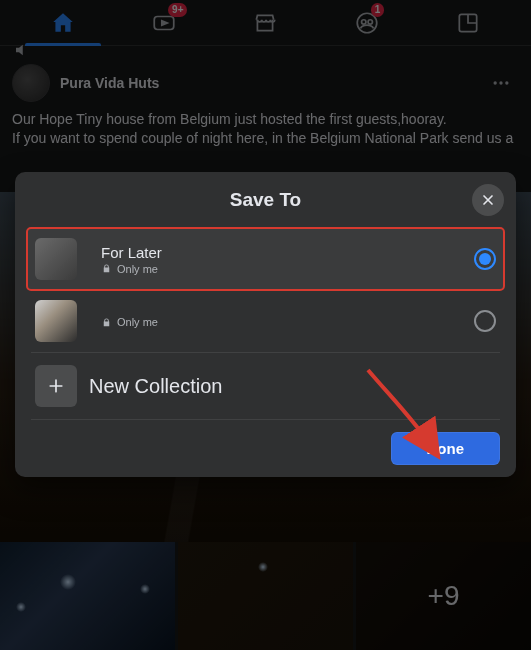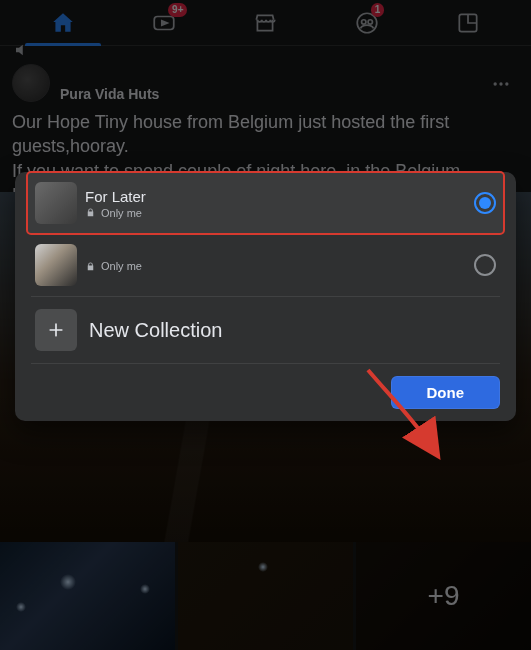"Pura Vida Huts" .post-head { align-items: flex-end -> center }
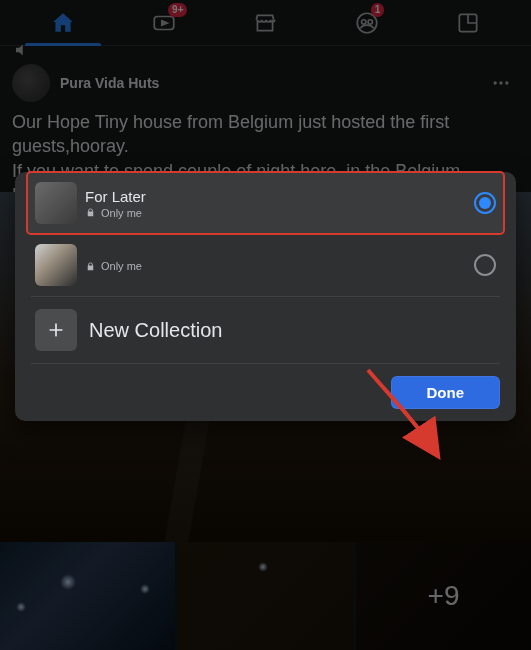"Our Hope Tiny house from" .post-text { font-size: 18px -> 14px }
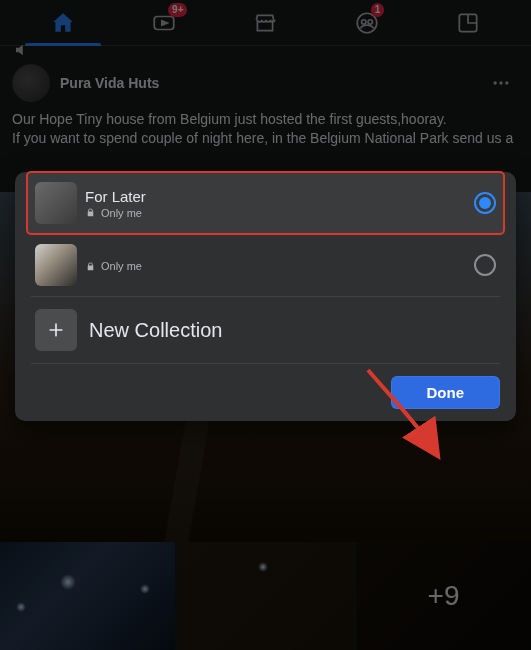"Save To" div.m-head { html: none -> <div> <div>Save To</div> <div> <svg> <path></path> </svg> </div> </div> }
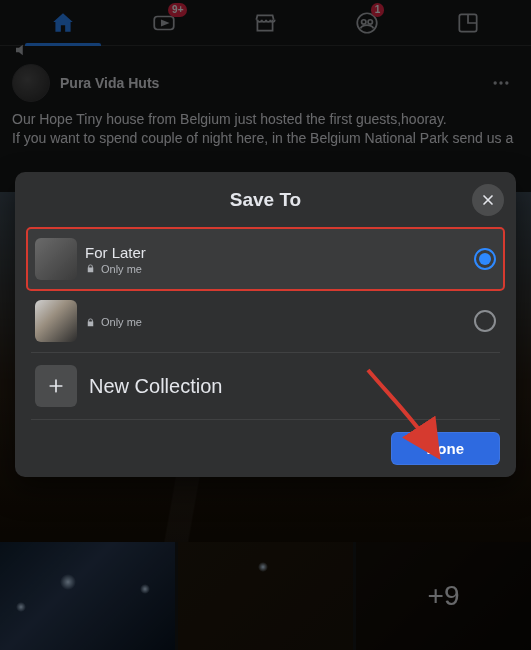"For Later" .coll { gap: 8px -> 24px }
